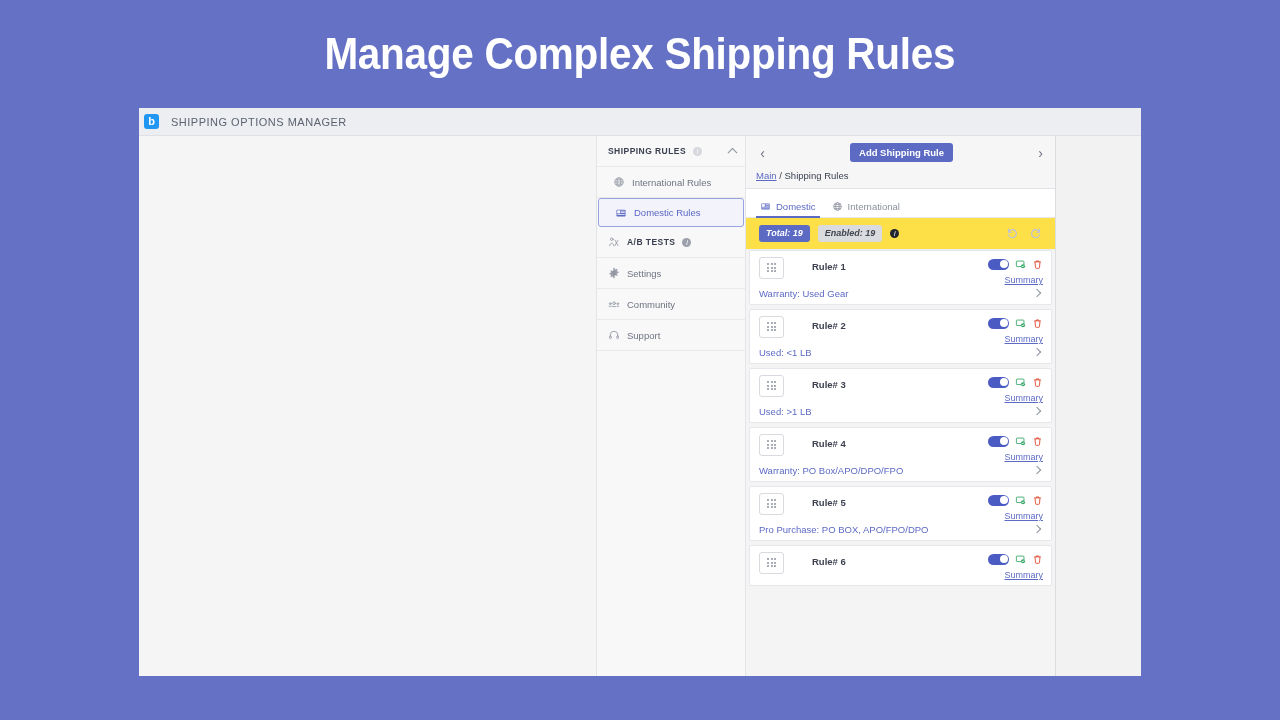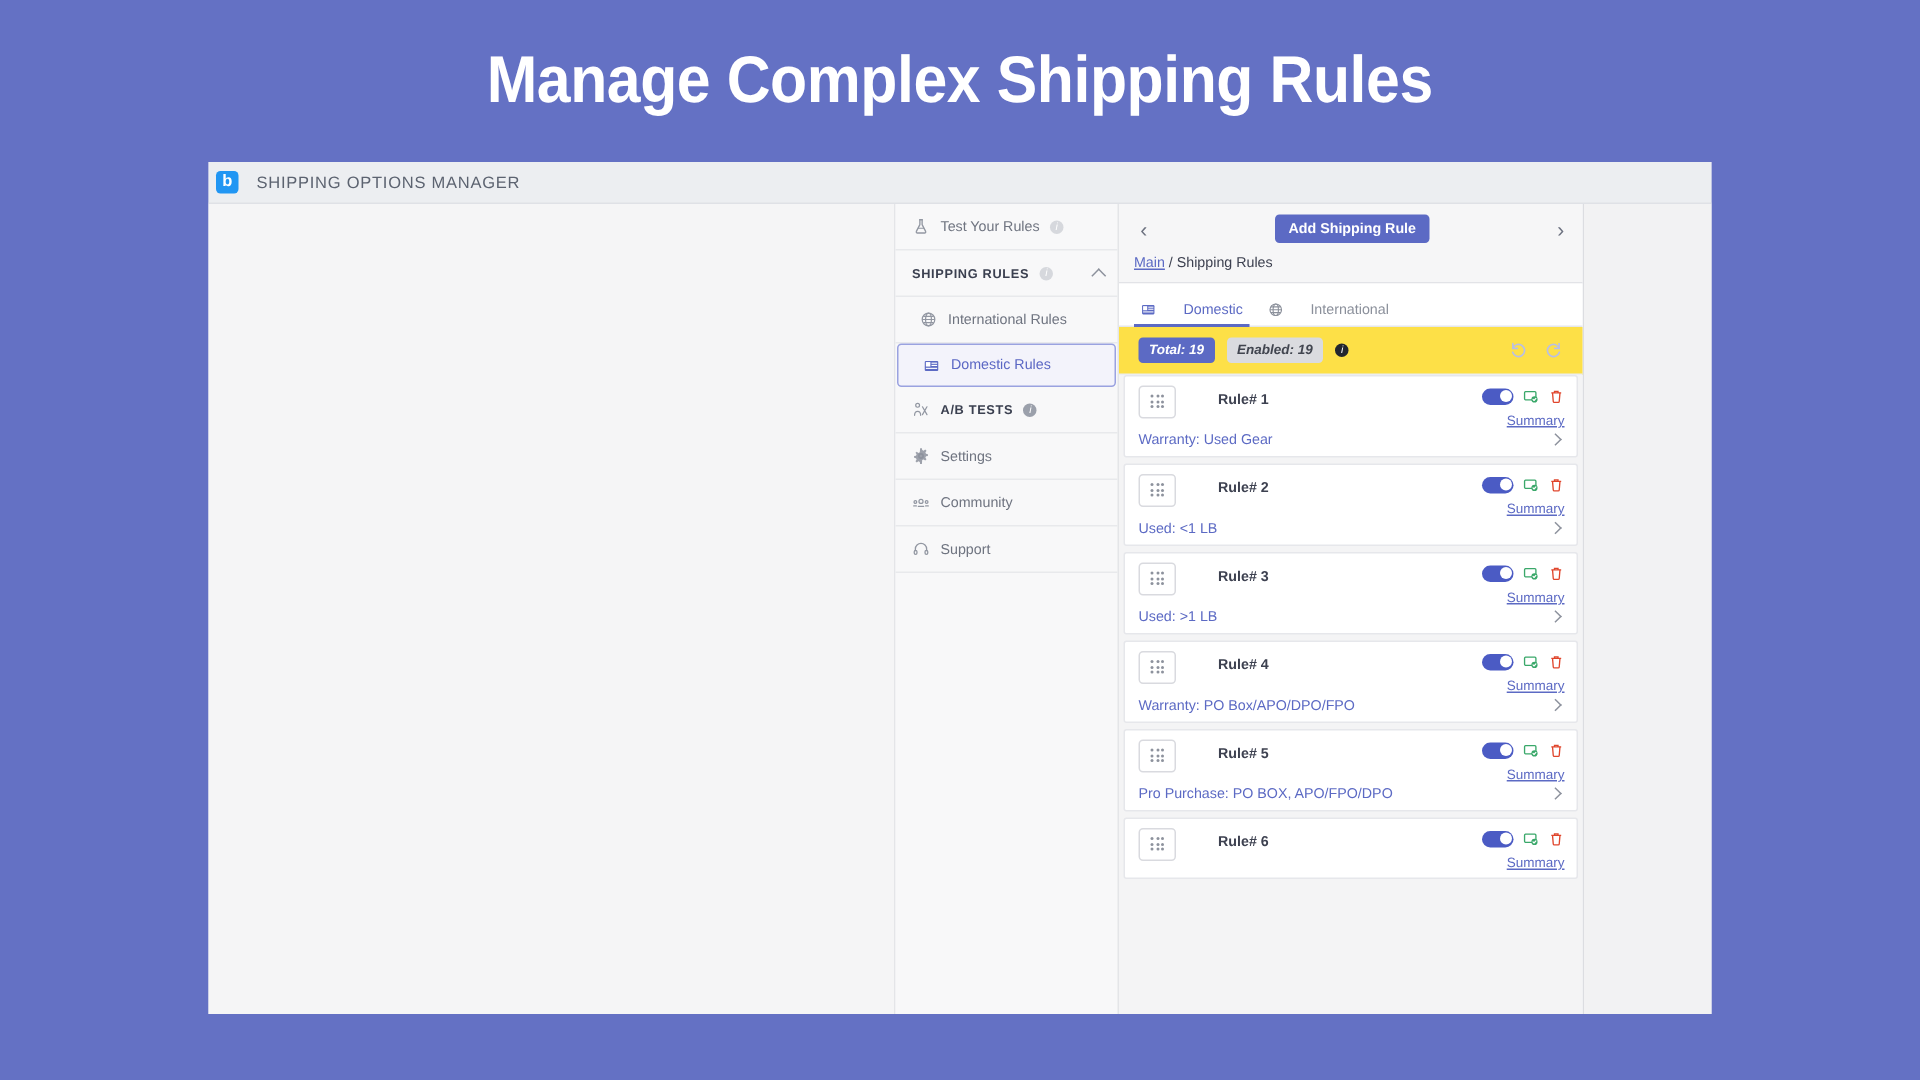"Test Your Rules" div.nav-item { html: <div> <span> <svg> <path></path> <path></path> </svg> </span> <span>Test Your Rules</span> <span></span> </div> -> none }
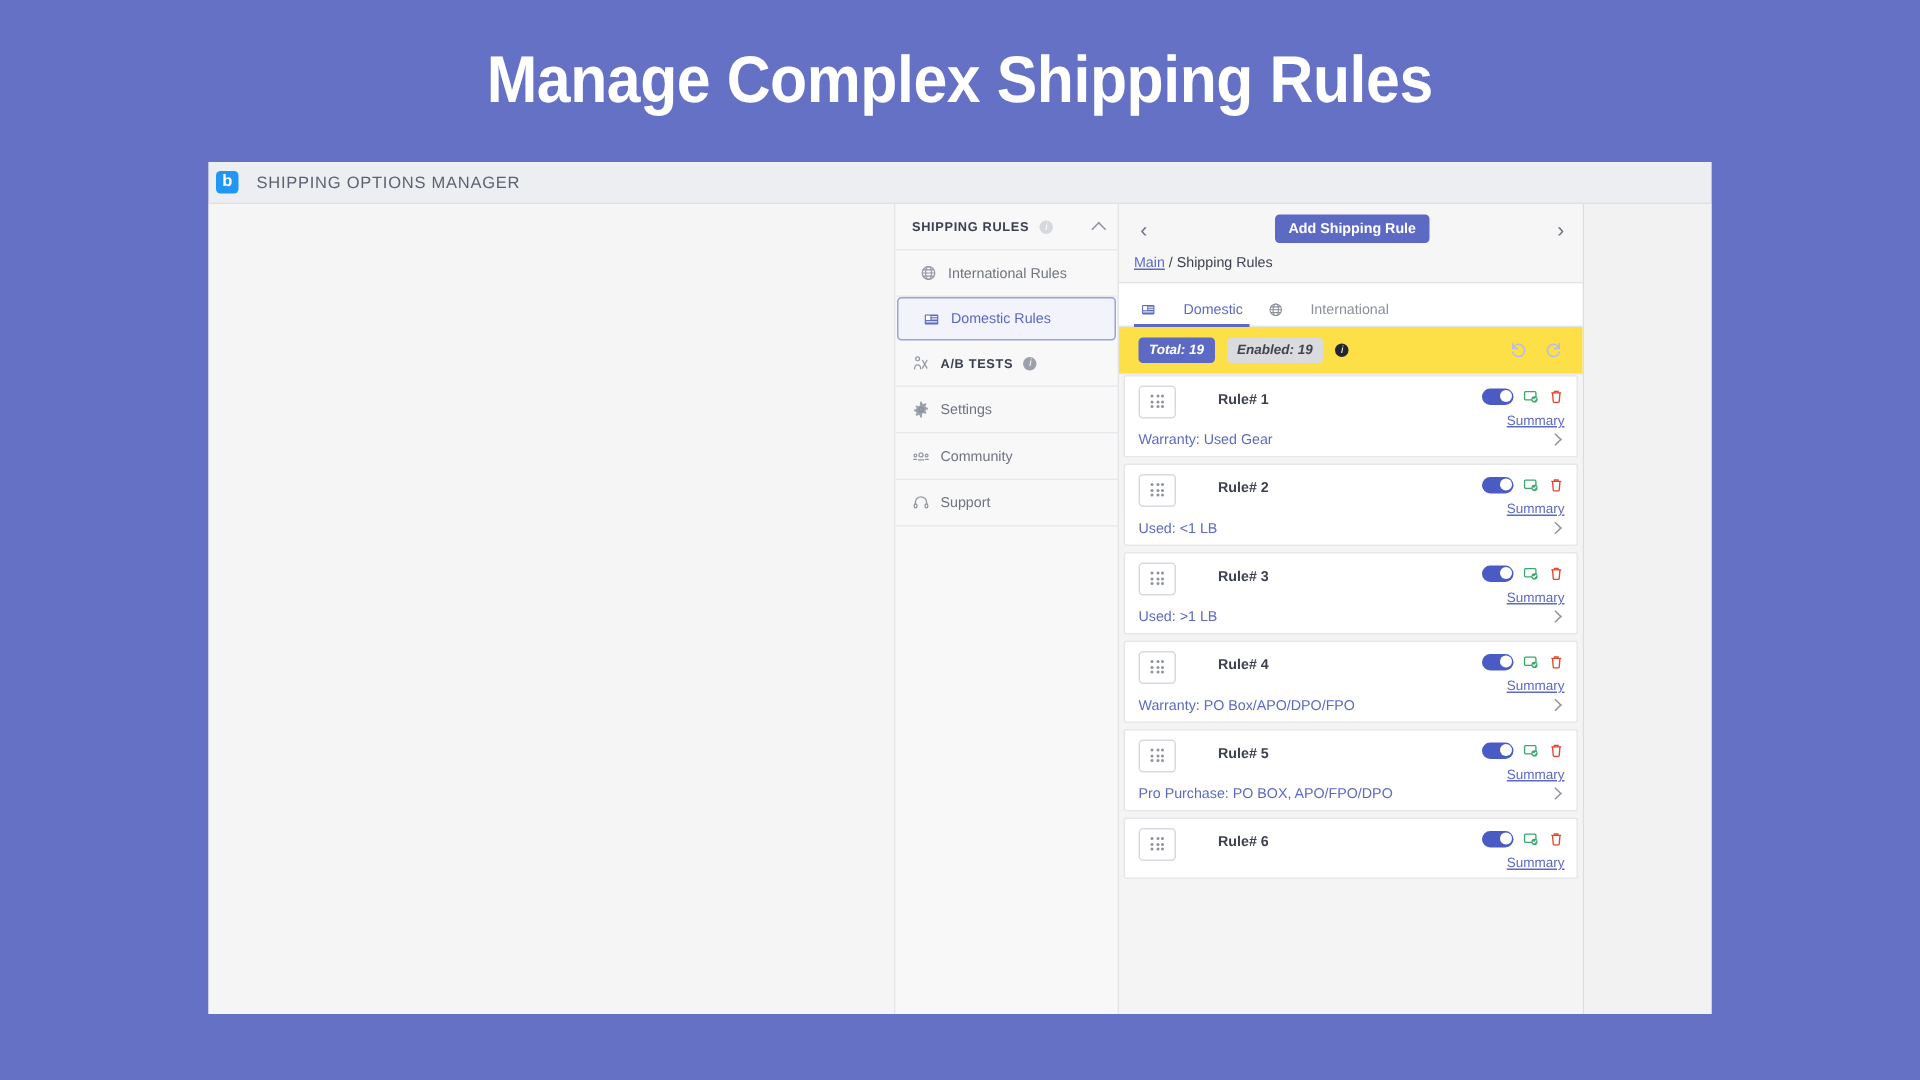"Domestic" .tab { gap: 18px -> 5px }
